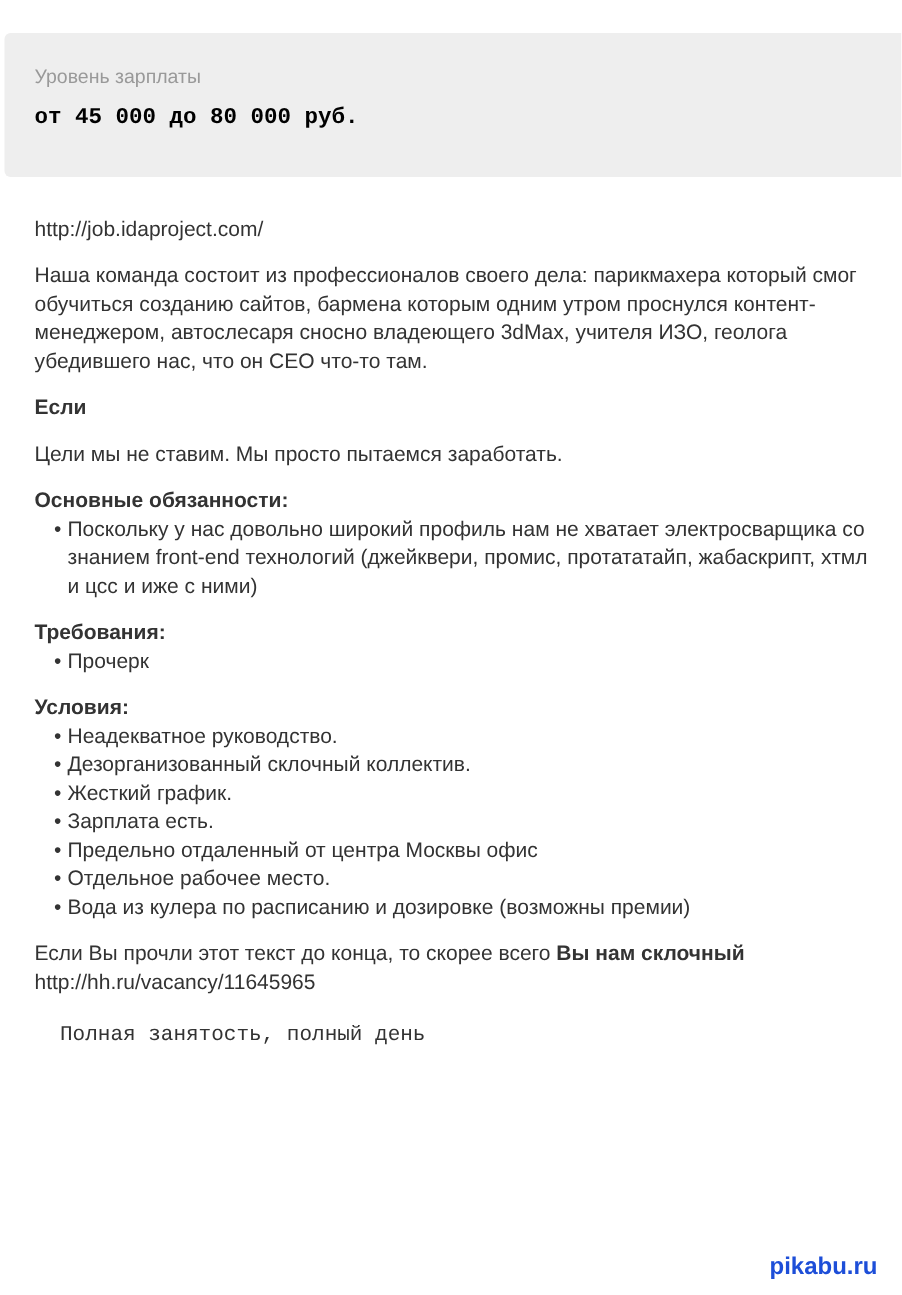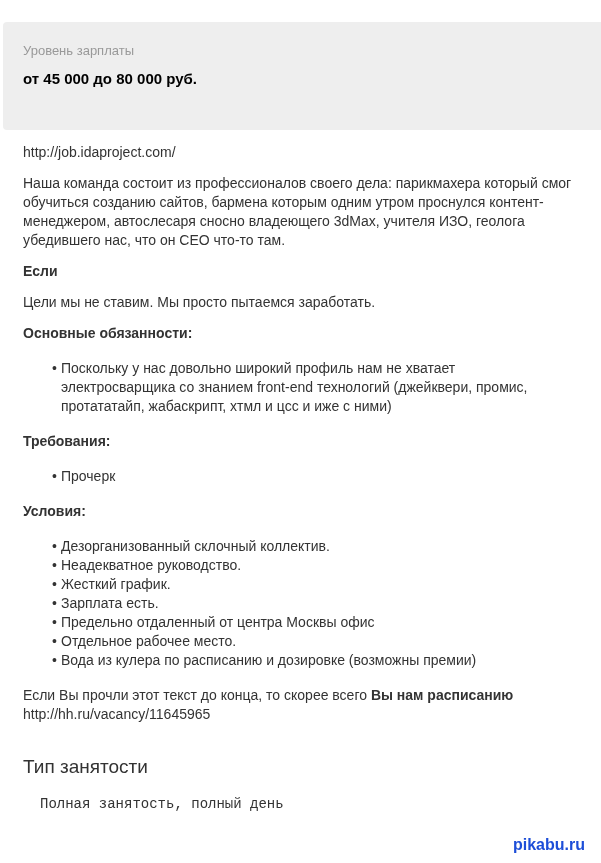"Уровень зарплаты" .header-box { height: 108px -> 96px }
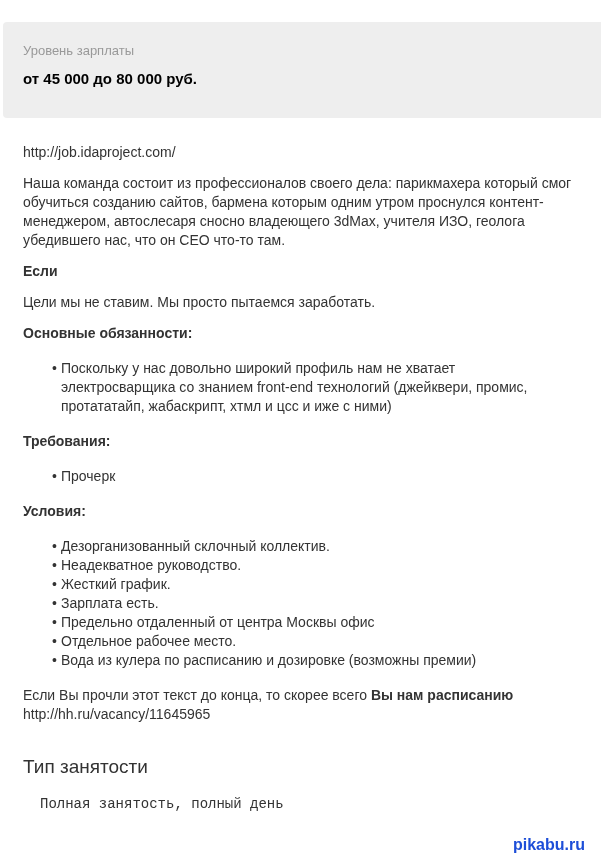"от 45 000 до 80" .field-value { font-family: none -> Liberation Mono, monospace }
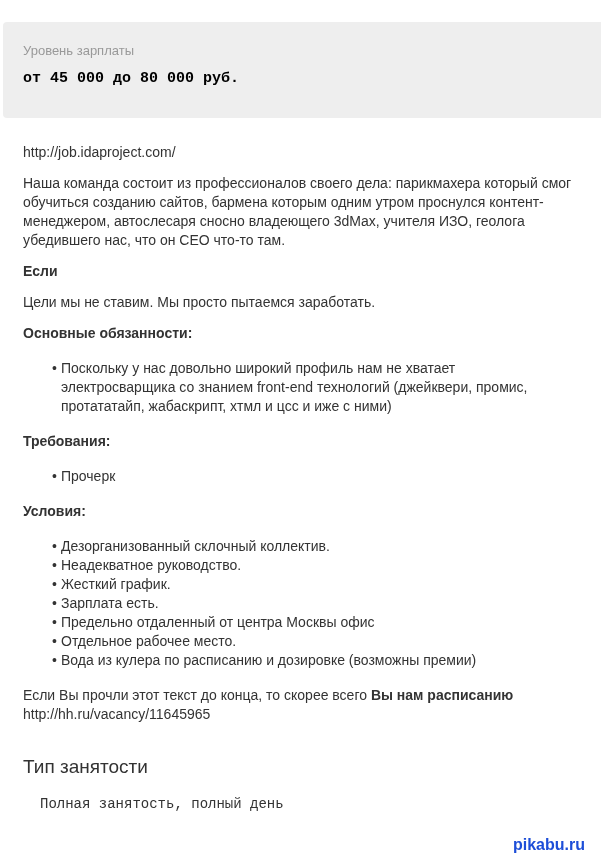"Поскольку у нас довольно широкий" .content ul { margin: 16px -> 0 }
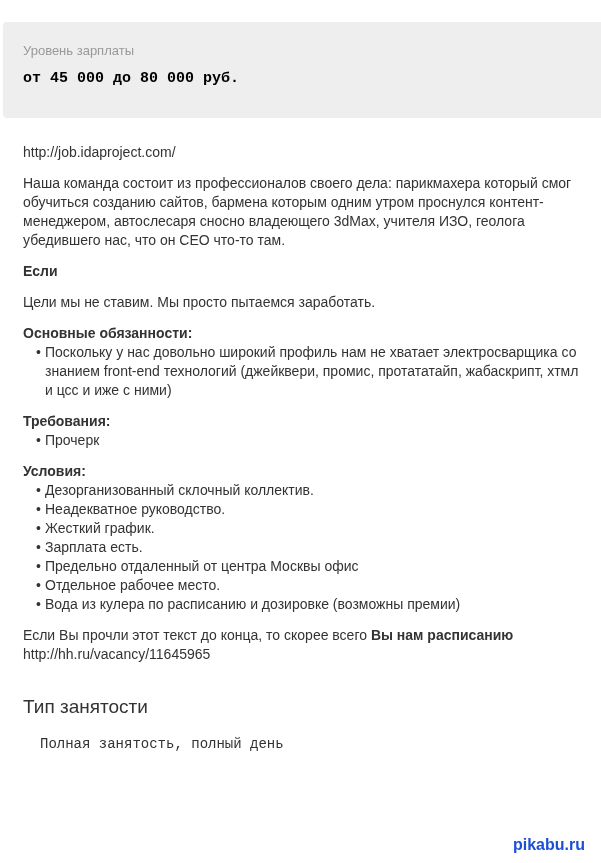"Дезорганизованный склочный коллектив." li { order: before "Неадекватное руководство." -> after "Неадекватное руководство." }
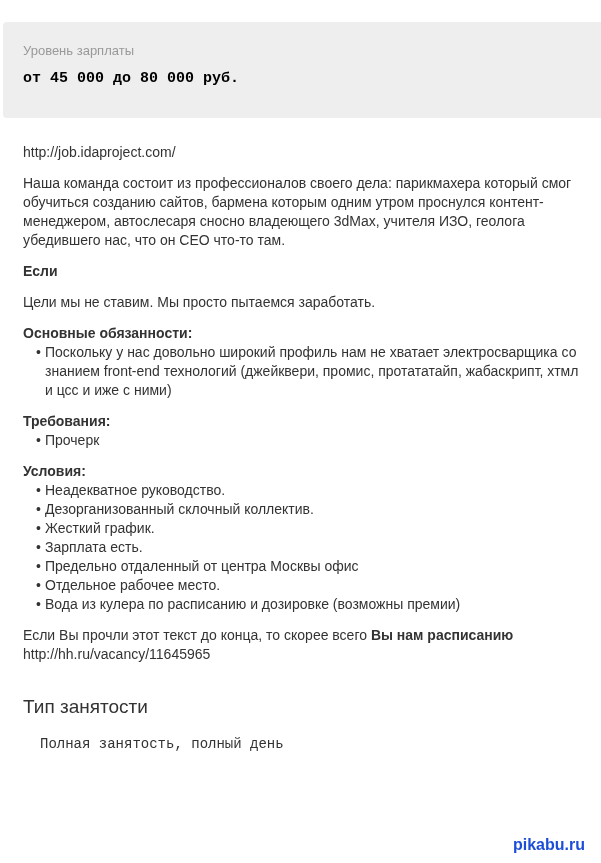"Вы нам расписанию" strong { text: расписанию -> склочный }
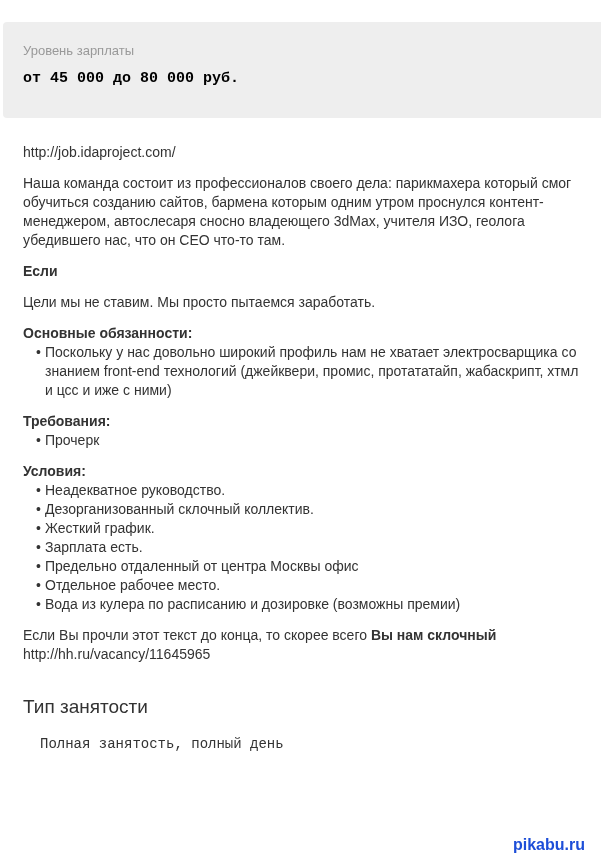"Тип занятости" h2.employment-heading { html: <h2>Тип занятости</h2> -> none }
